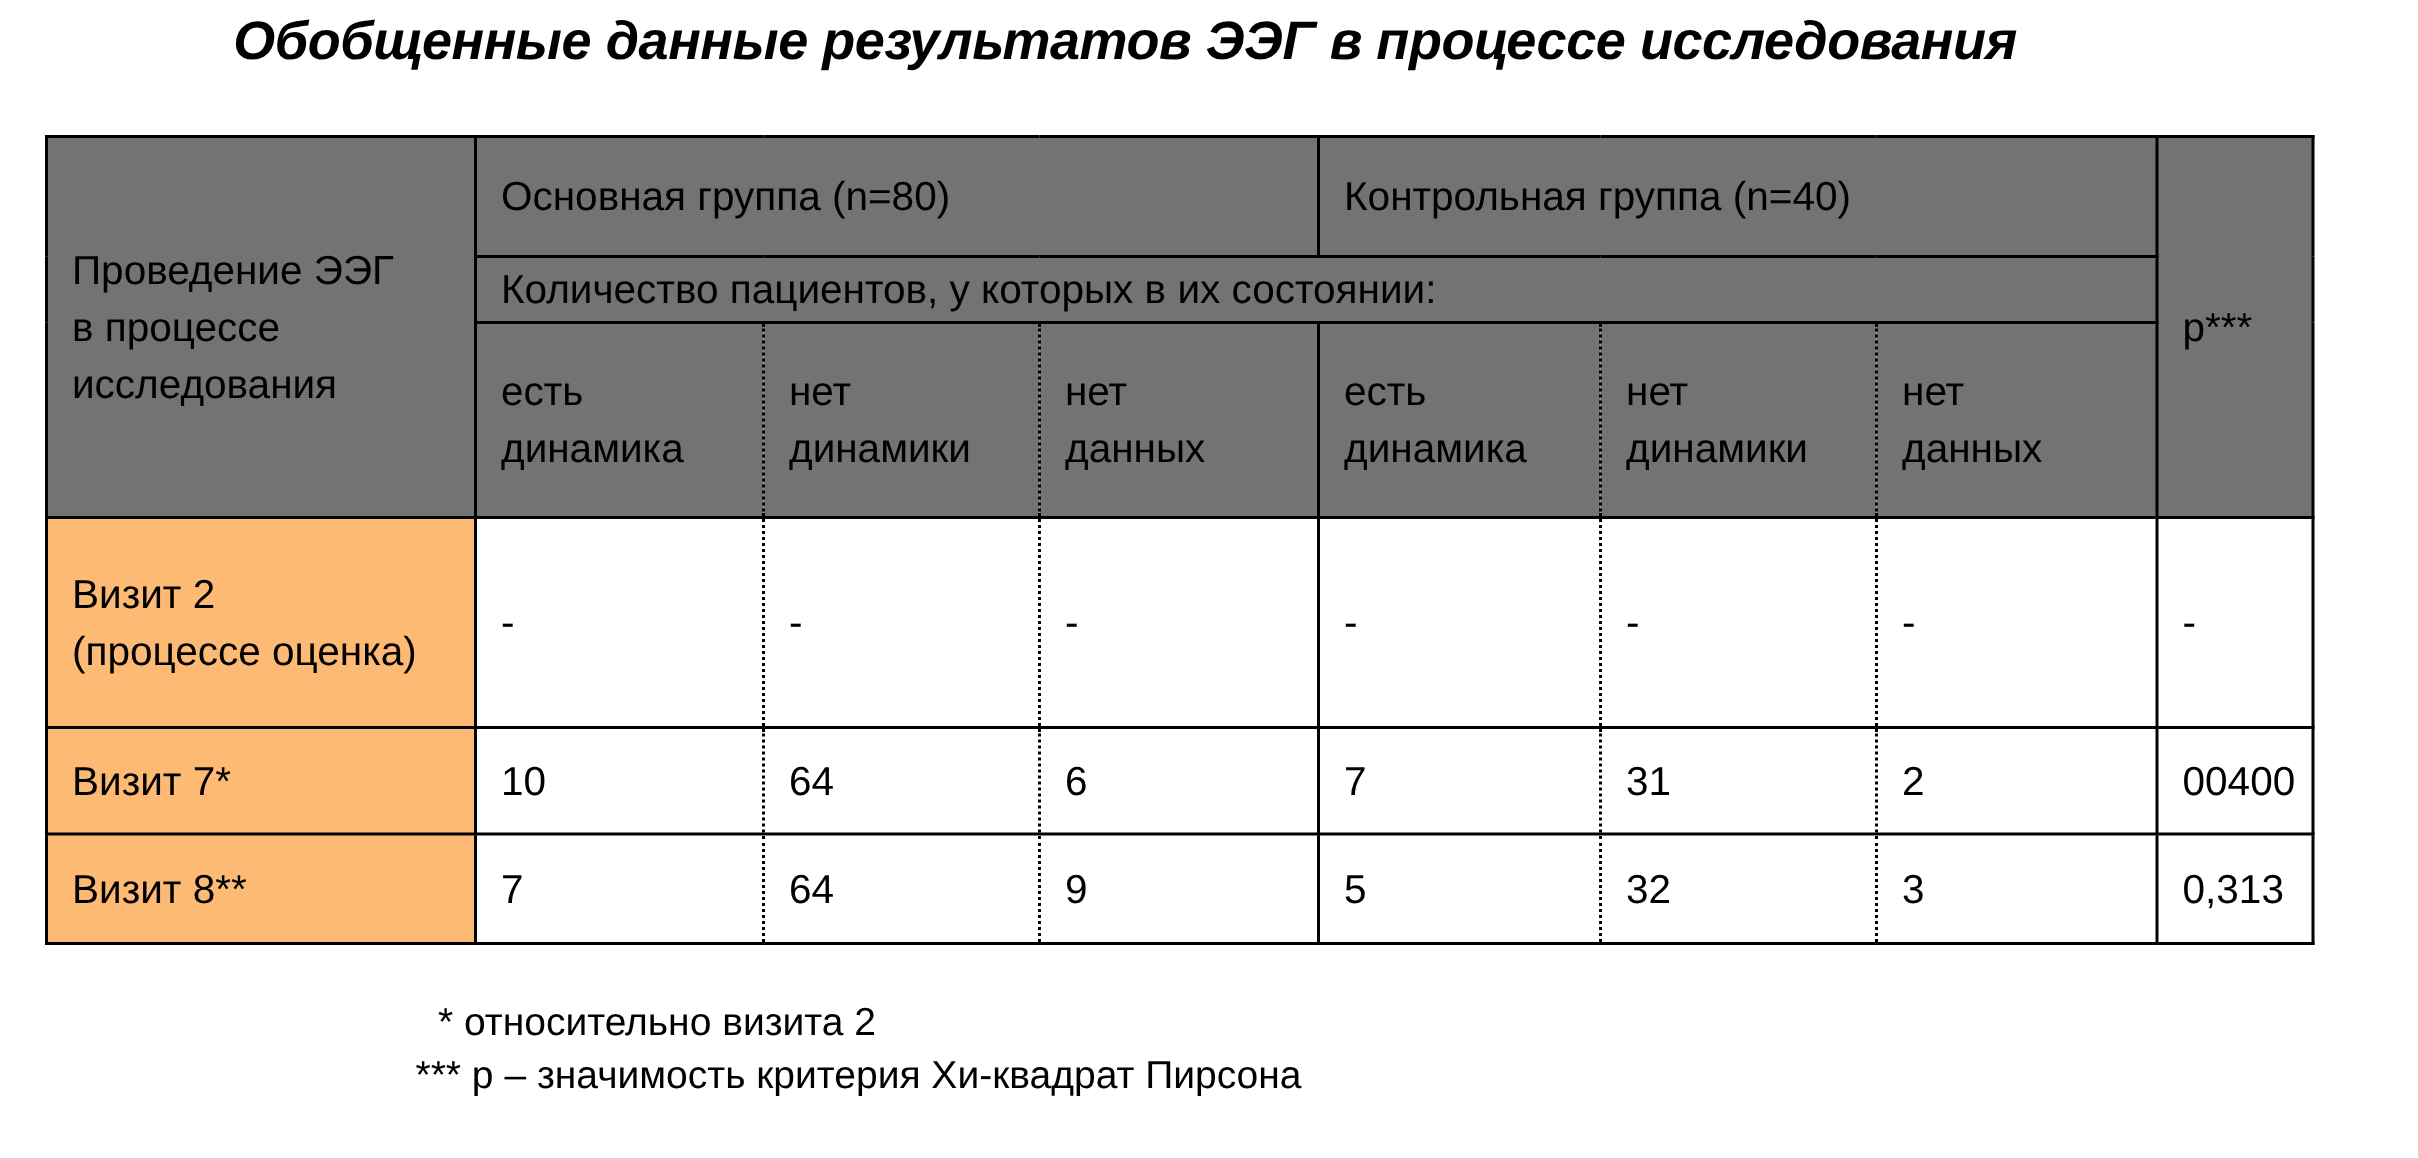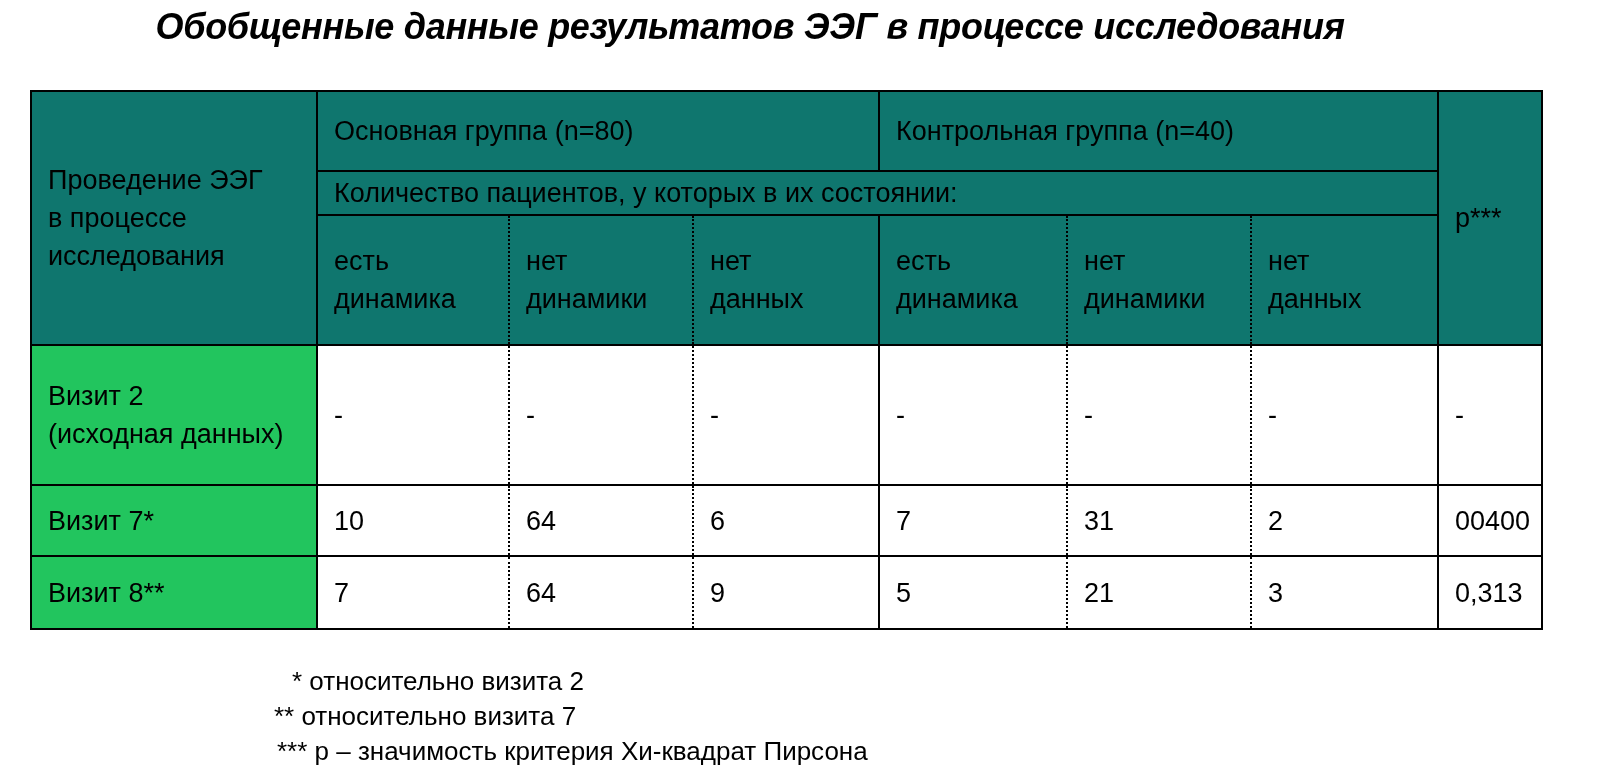"Основная группа (n=80)" .hdr { background: #0f766e -> #737373 }
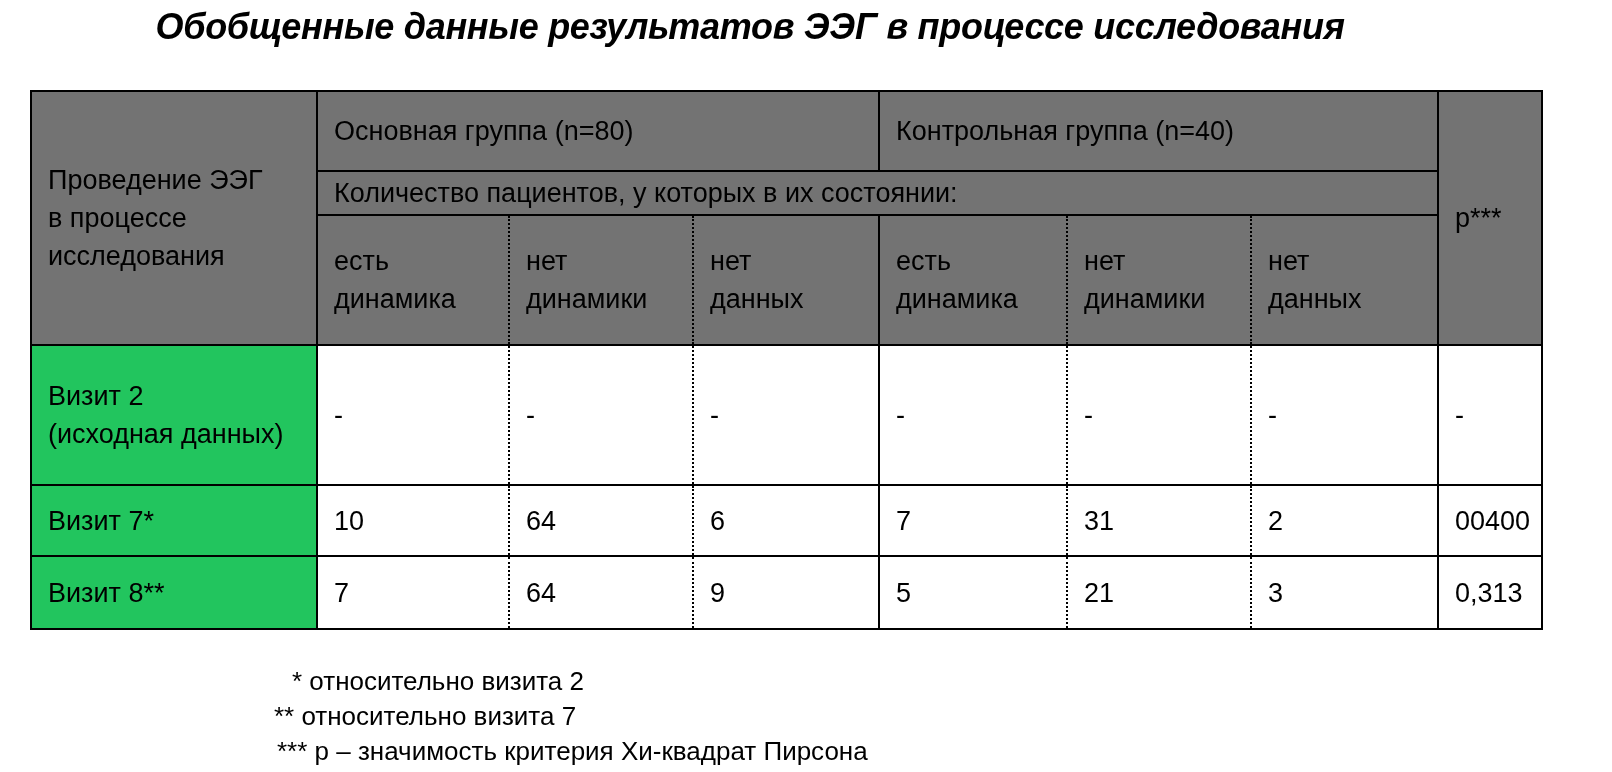"Визит 2" .rowlabel { background: #22c55e -> #fdba74 }
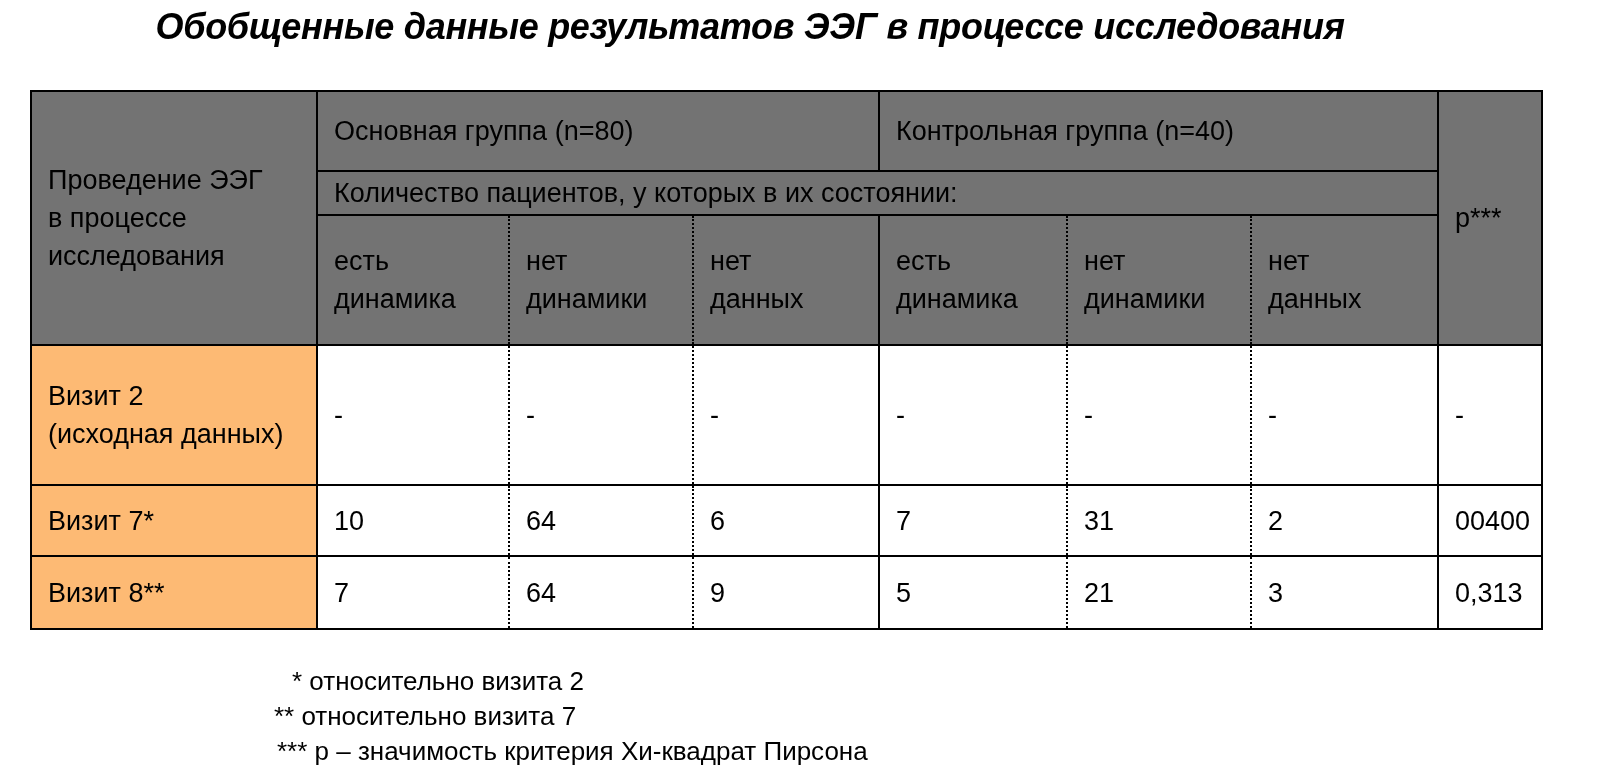"(исходная данных)" span.rowlabel-text { text: исходная данных -> процессе оценка }
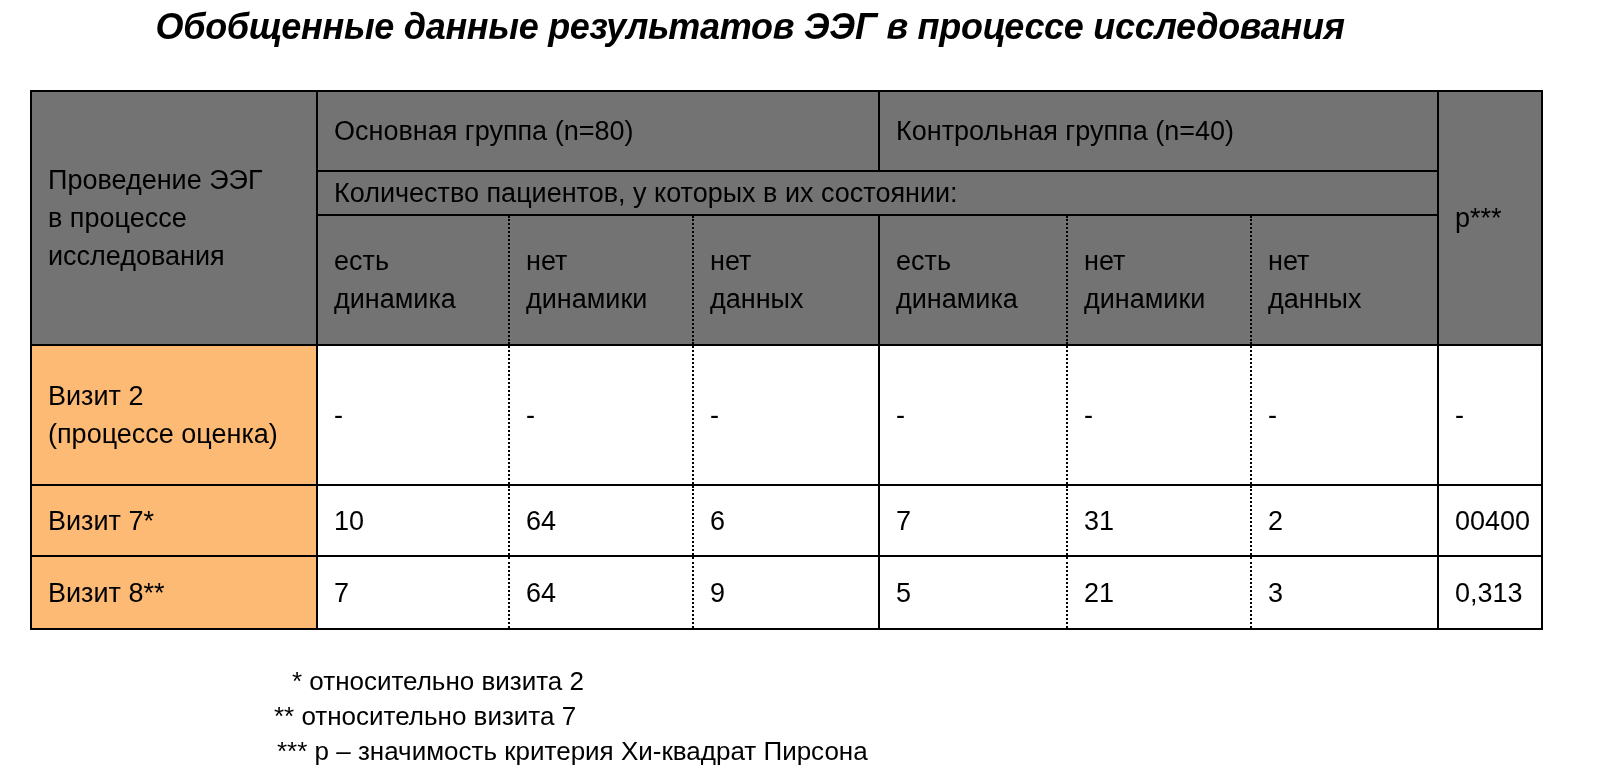"21" td.cell { text: 21 -> 32 }
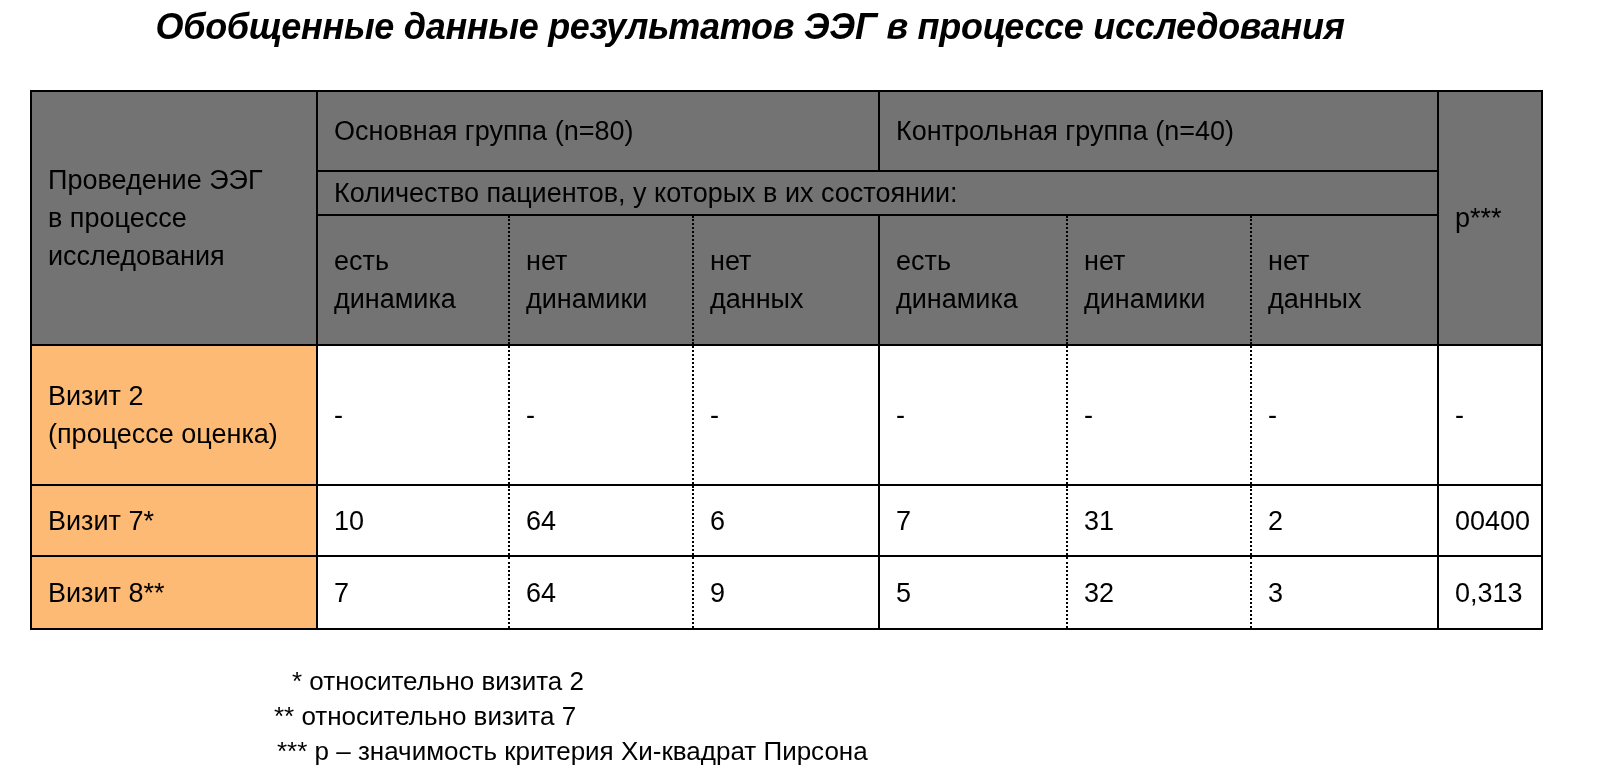"** относительно визита 7" div.footnote { html: <div>** относительно визита 7</div> -> none }
